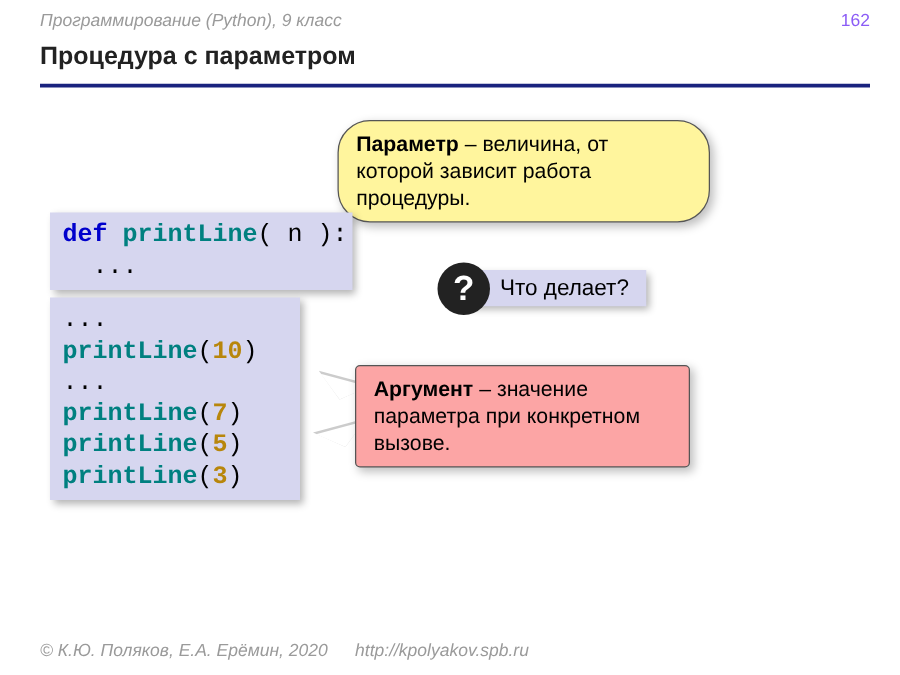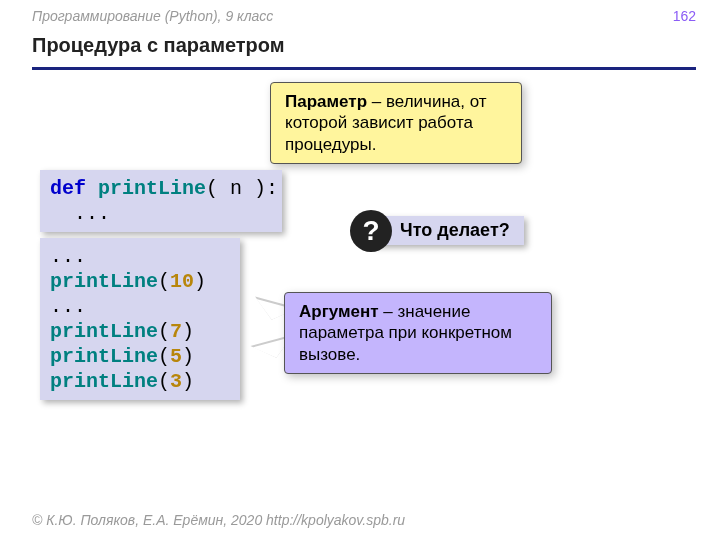"Параметр – величина, от которой" .callout-param { border-radius: none -> 26px; top: 82px -> 96px; width: 252px -> 298px }
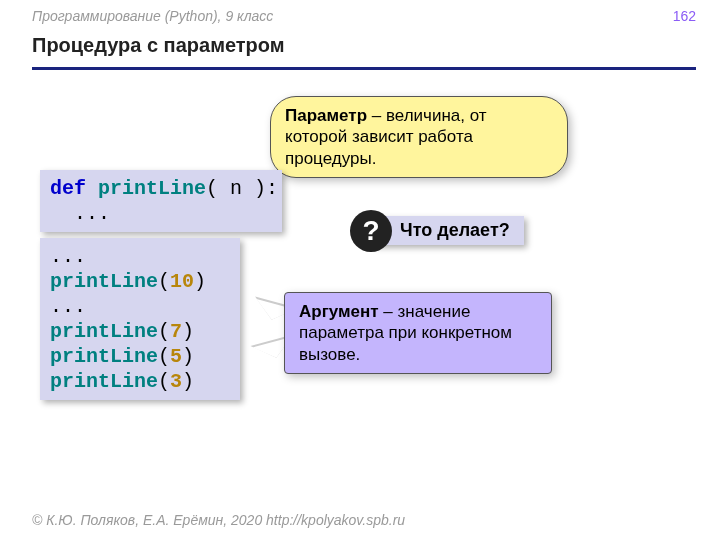"Что делает?" .qbox { font-weight: bold -> none }
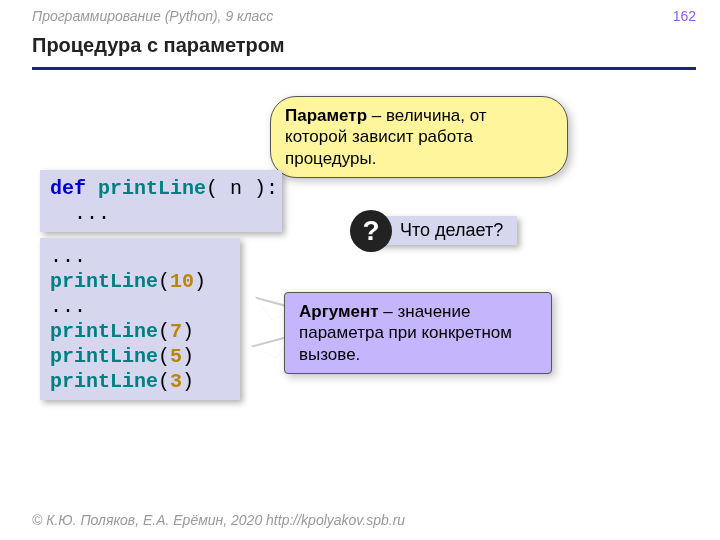"Аргумент – значение параметра при" .callout-arg { background: #c4b5fd -> #fca5a5 }
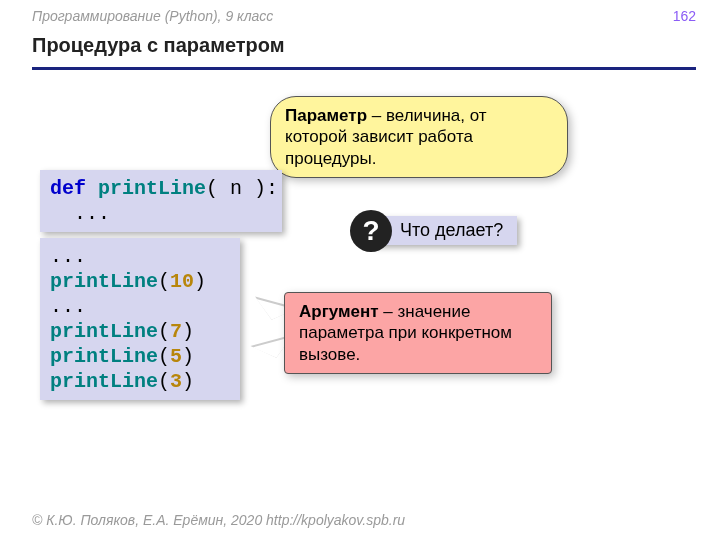"http://kpolyakov.spb.ru" .footer .url { margin-left: 0 -> 18px }
